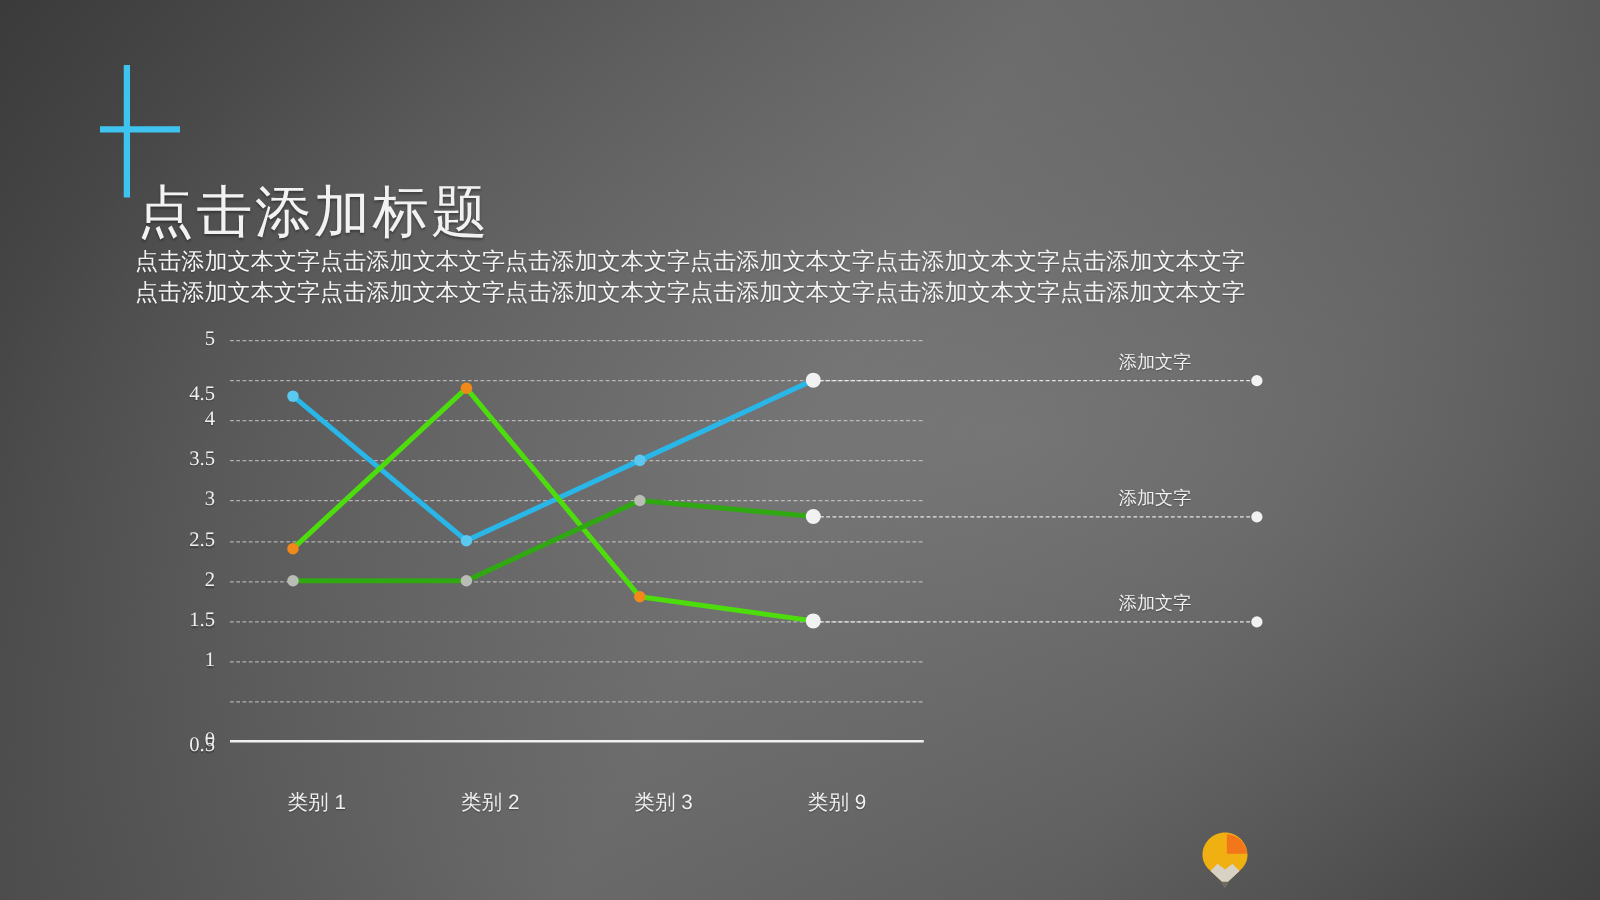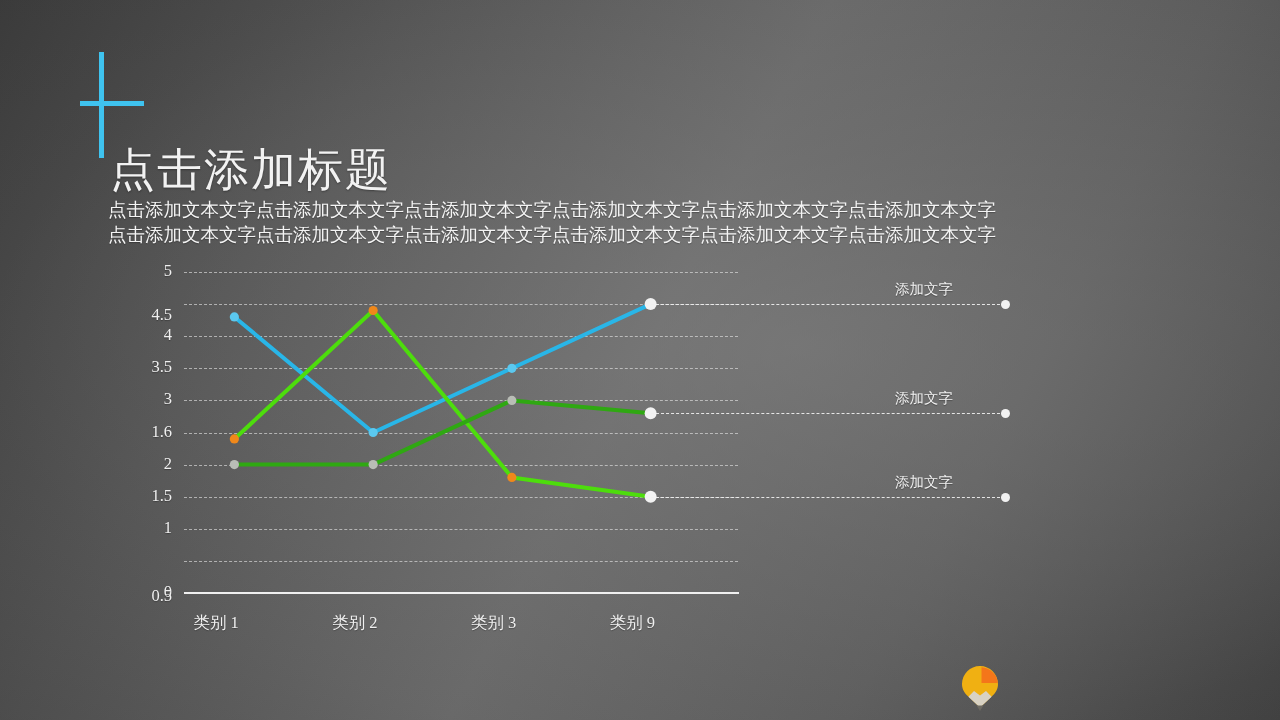"1.6" div.ylabel { text: 1.6 -> 2.5 }
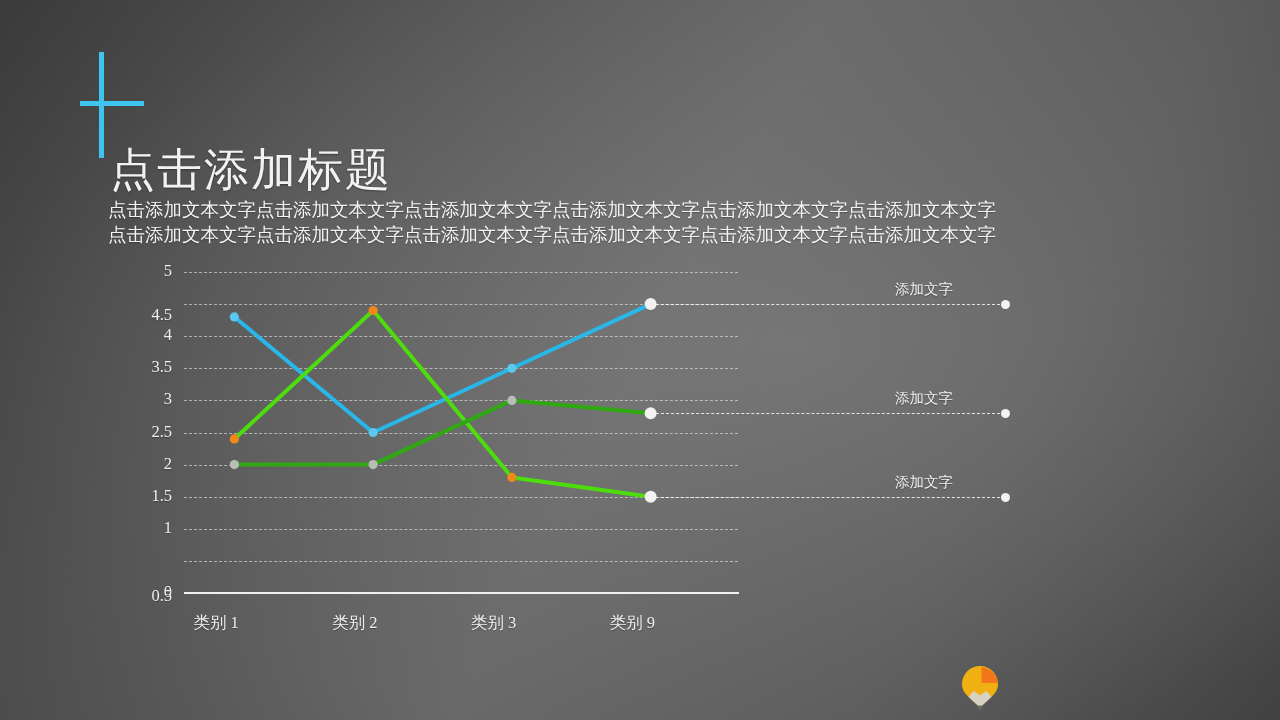"类别 1" .xlabel { font-family: Liberation Serif, serif -> Liberation Sans, sans-serif; margin-top: none -> 19px; text-align: none -> center }
